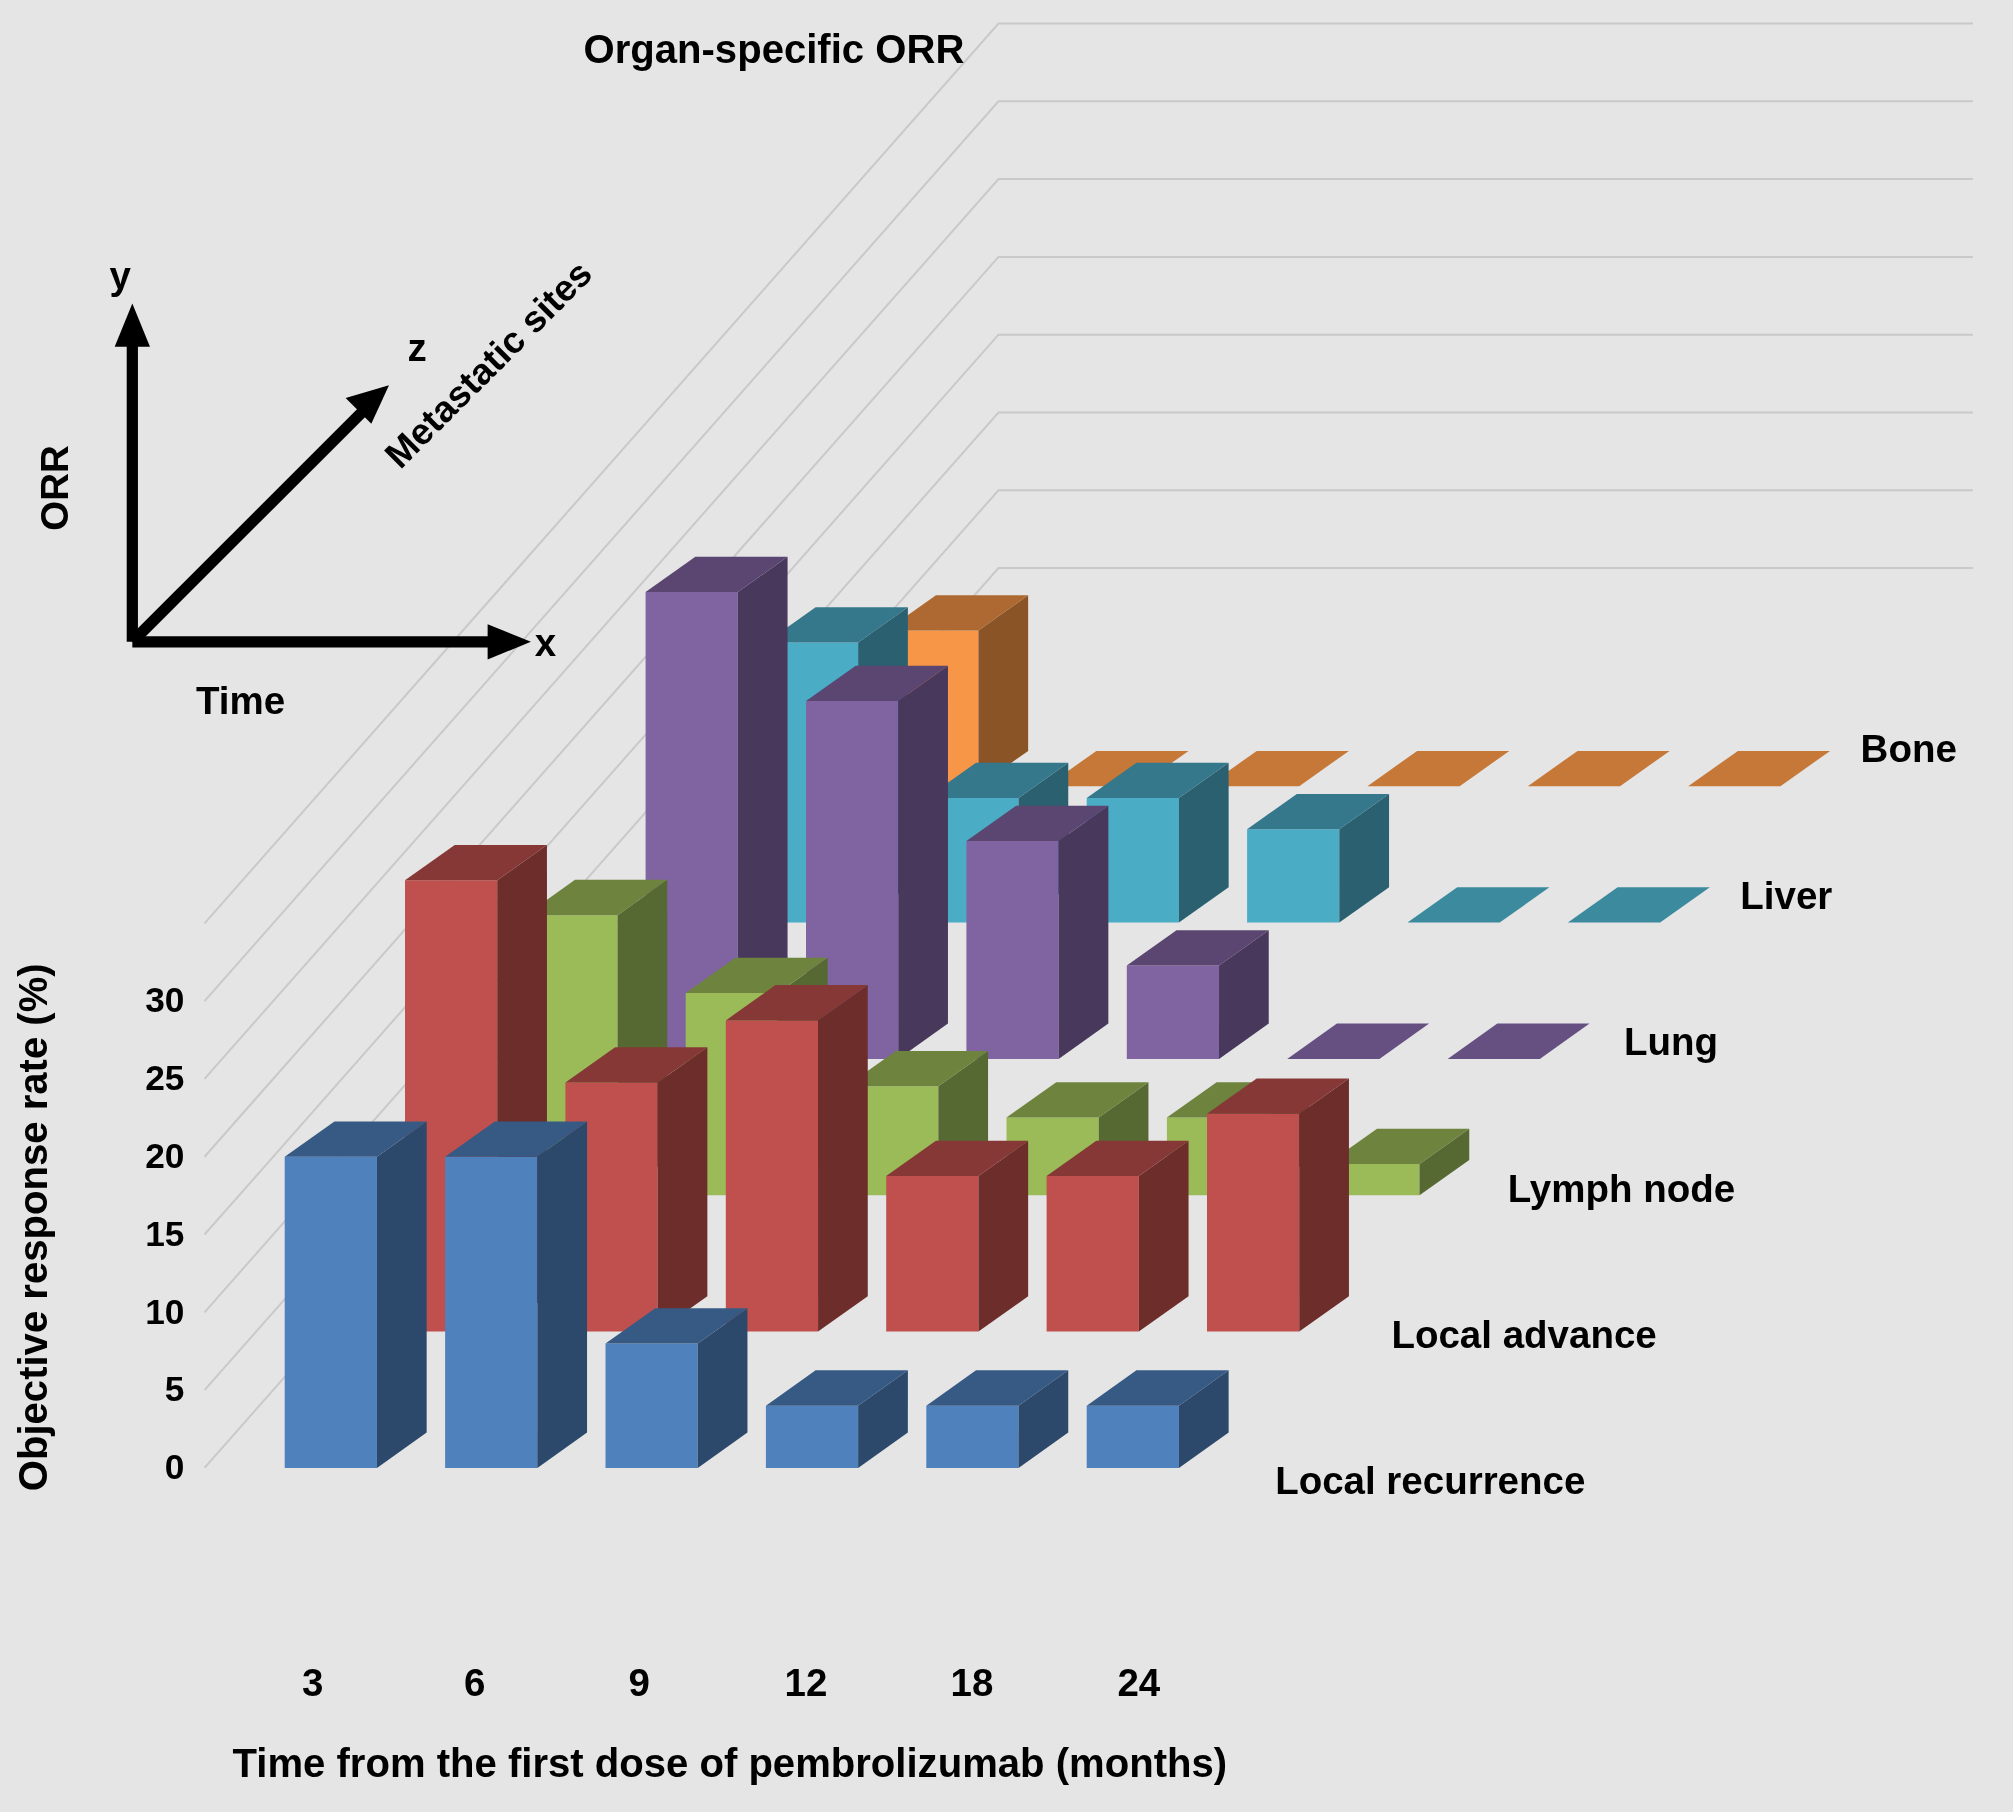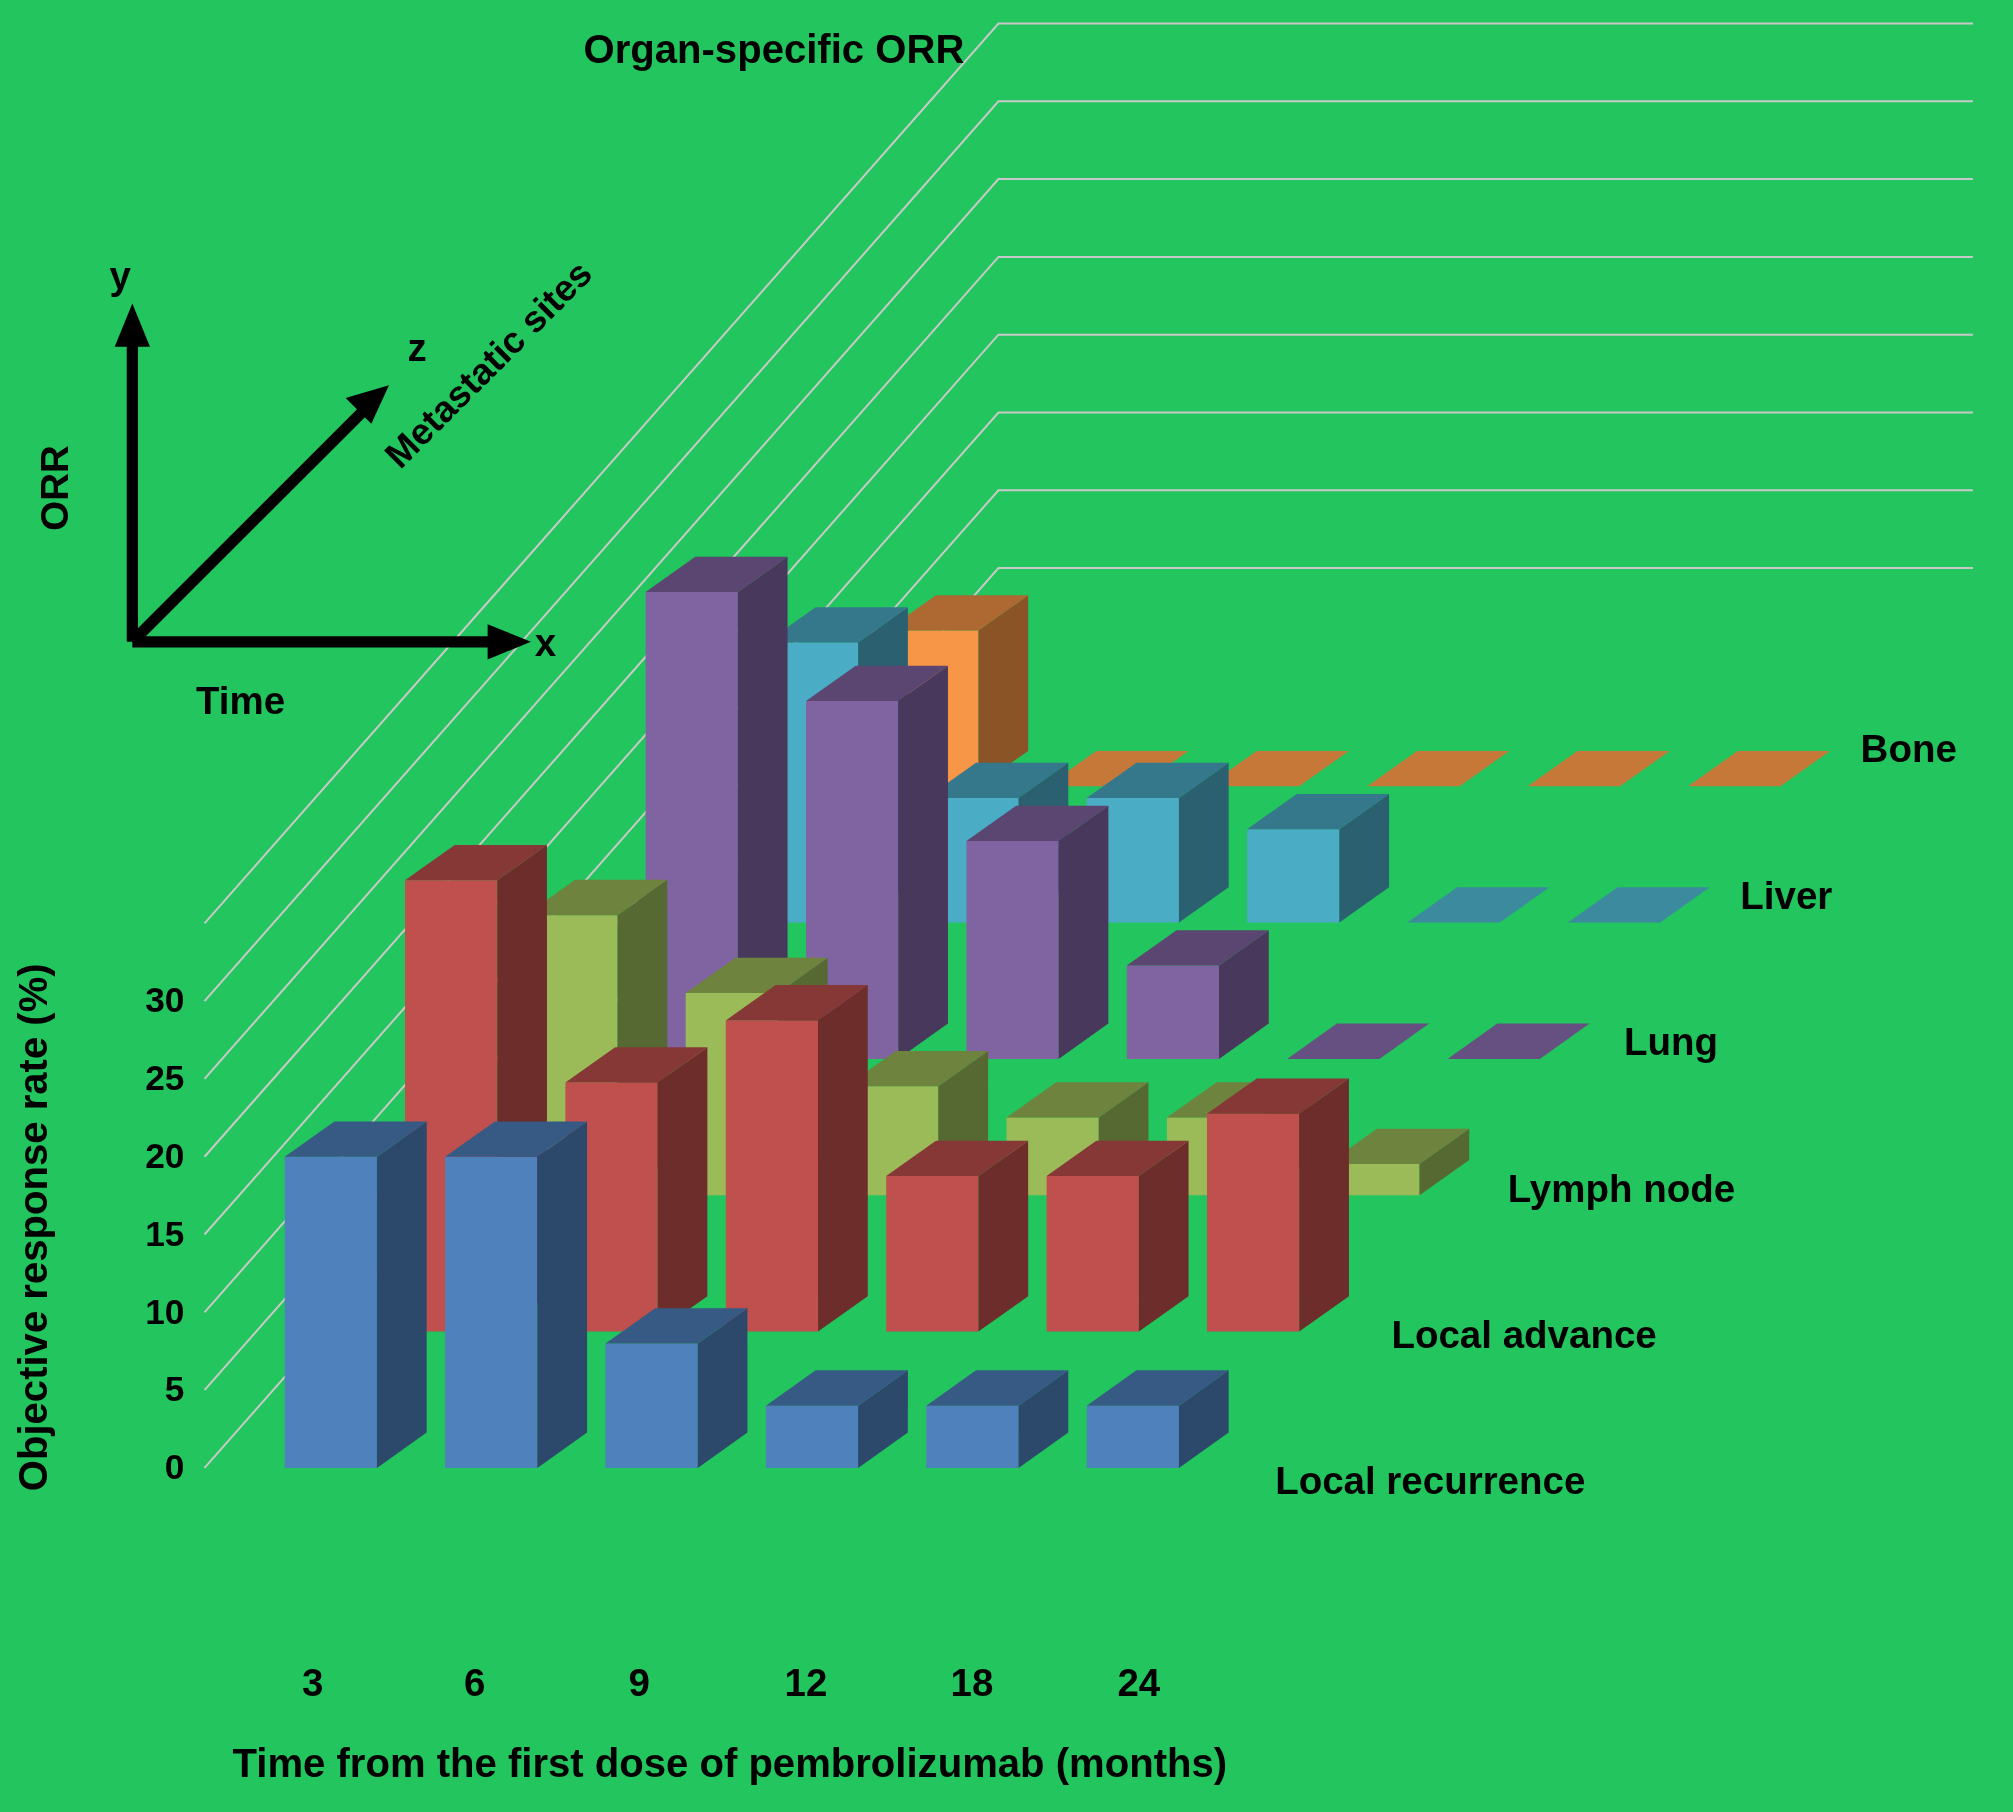"Organ-specific ORR" #stage { background: #22c55e -> #e5e5e5 }
